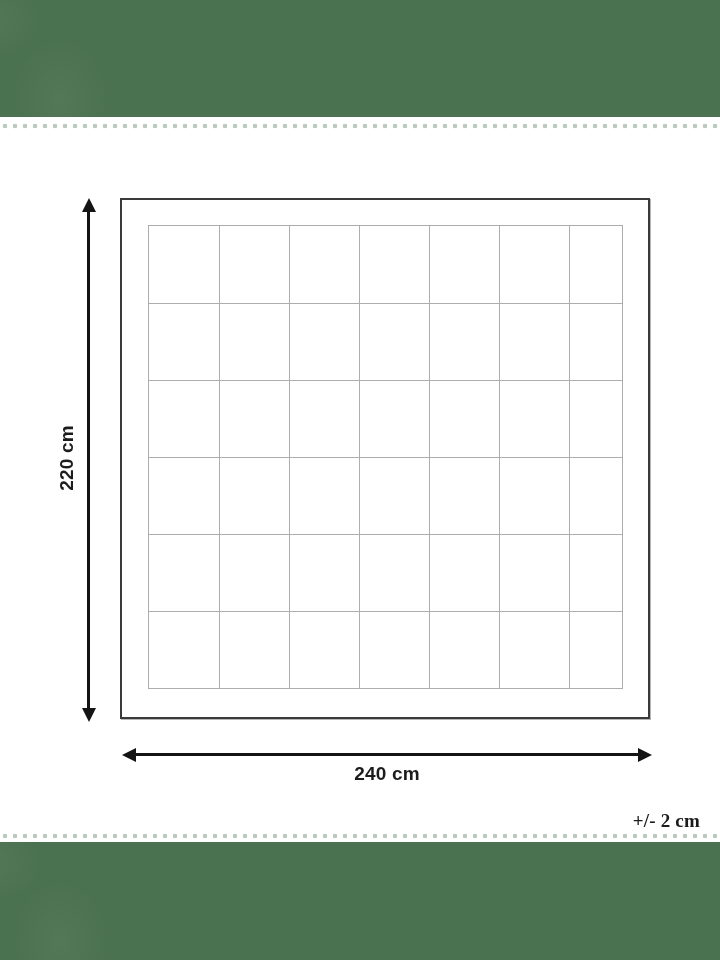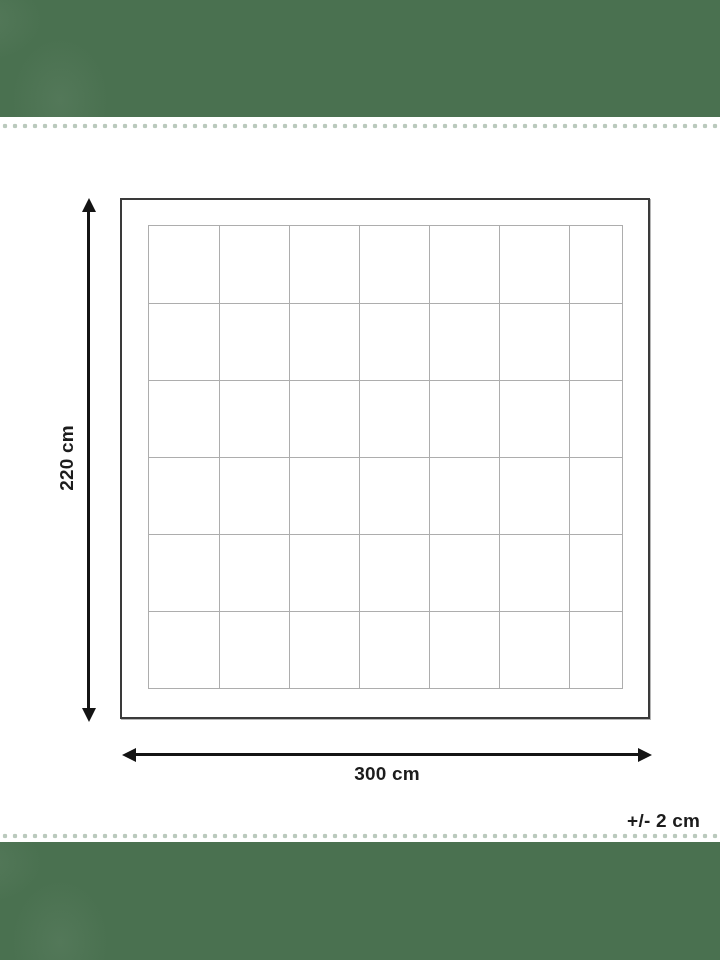"300 cm" div.dim-label { text: 300 -> 240 }
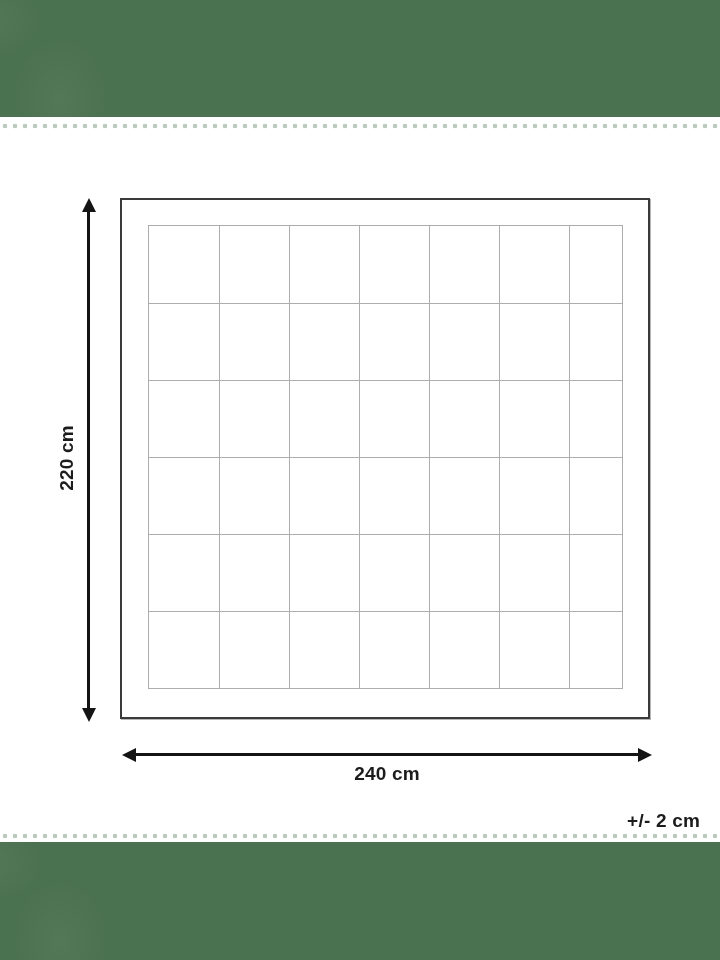"+/- 2 cm" .label-tolerance { font-family: none -> Liberation Serif, serif }
